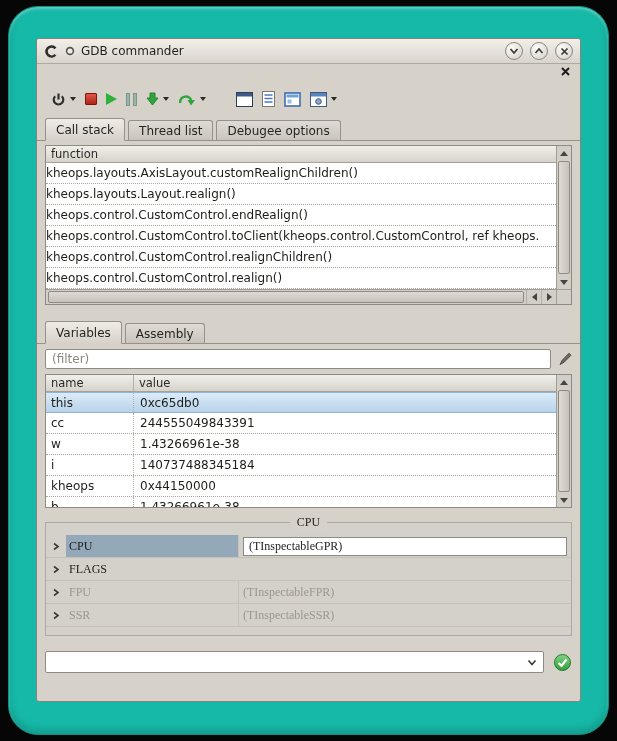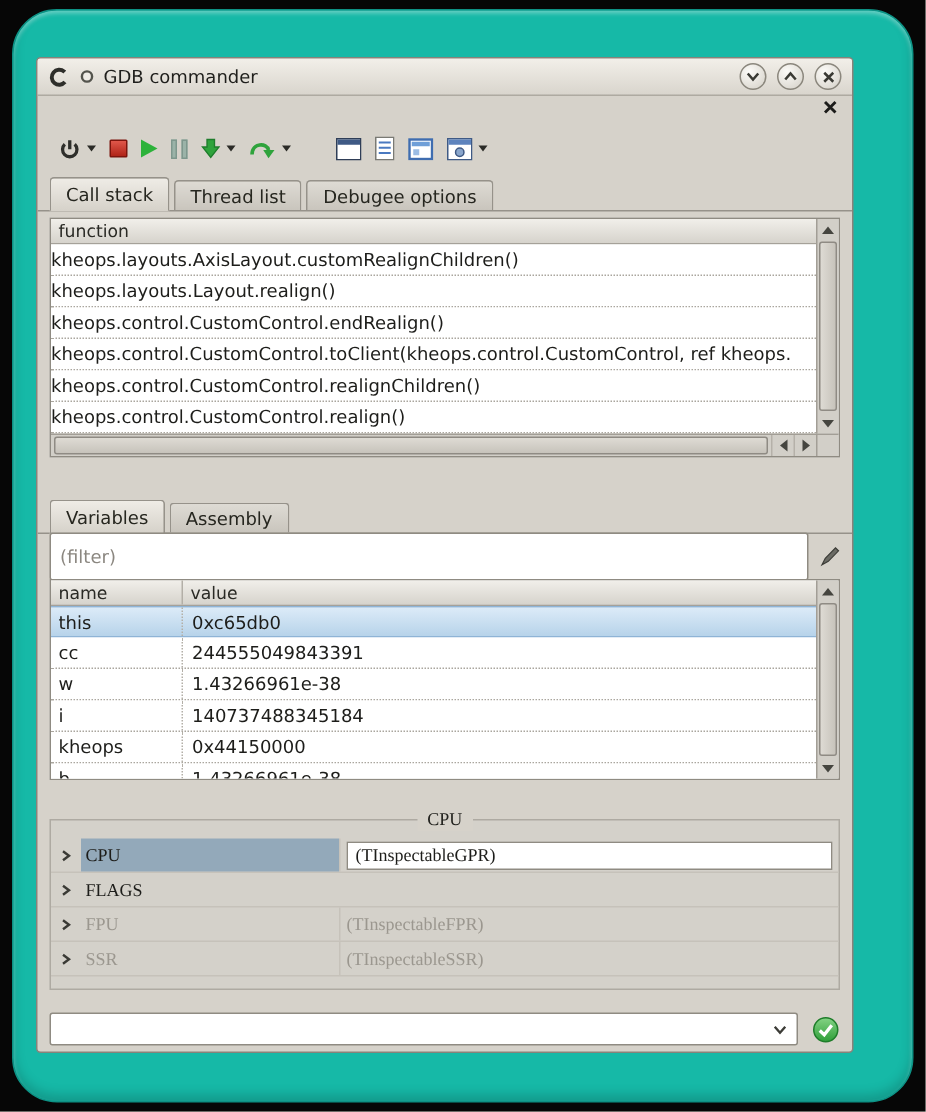"GDB commander" .window { left: 24px -> 36px }
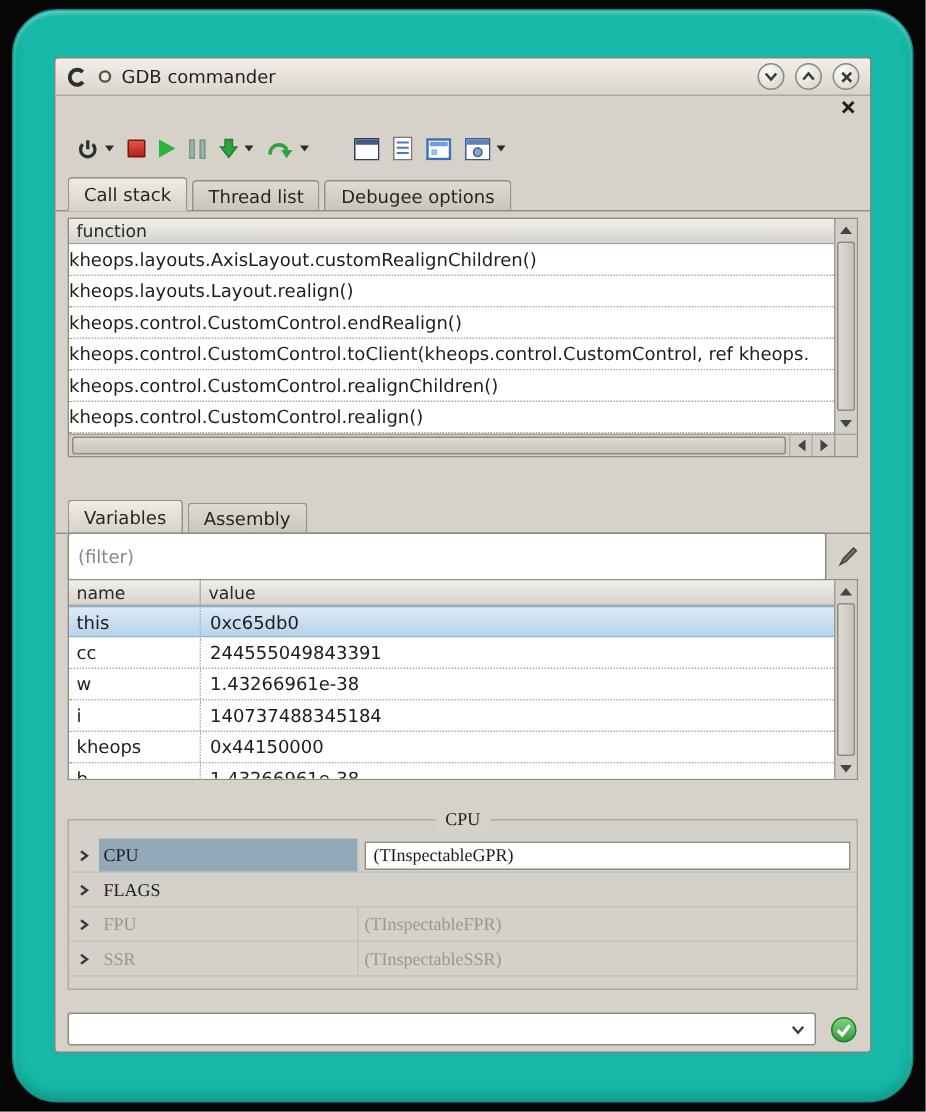"function" .gridbox { margin: 4px 8px 12px -> 4px 8px 0 }
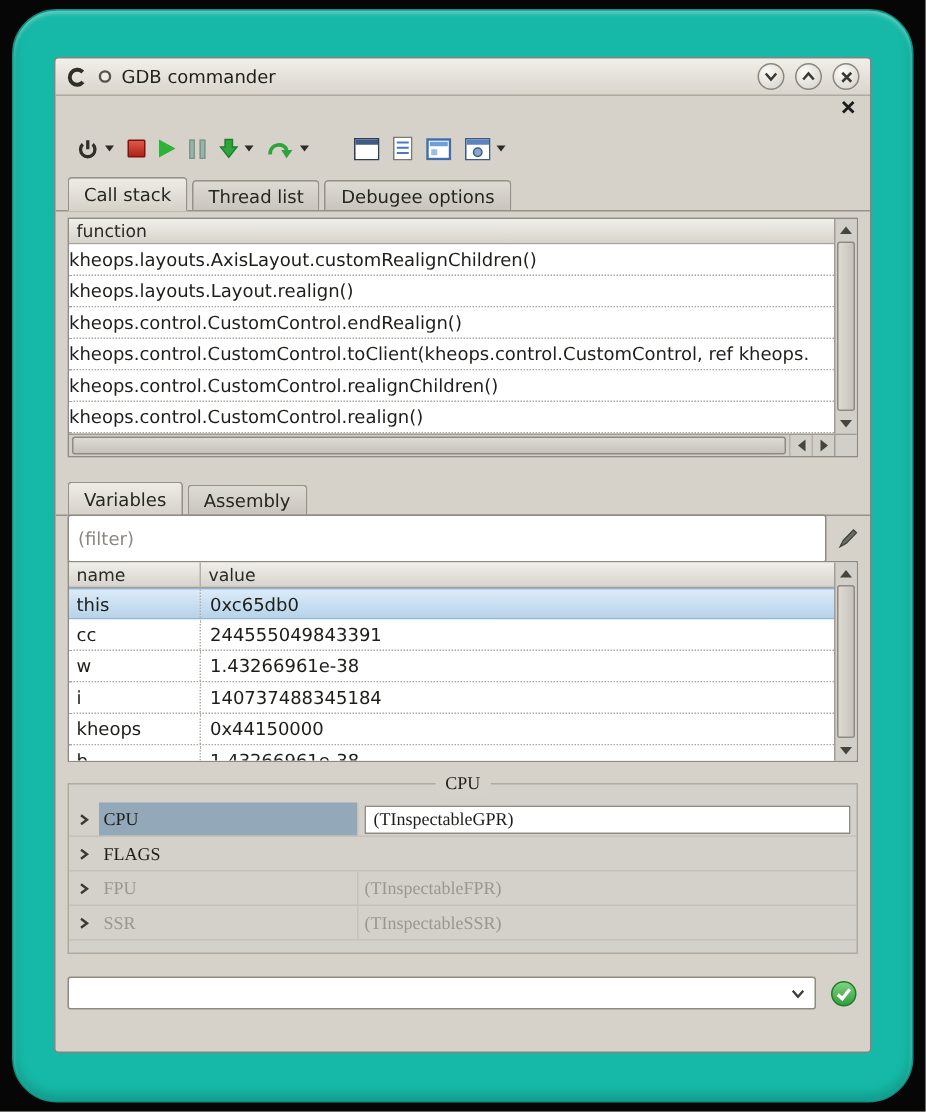"(filter)" .filter-input { height: 32px -> 20px }
